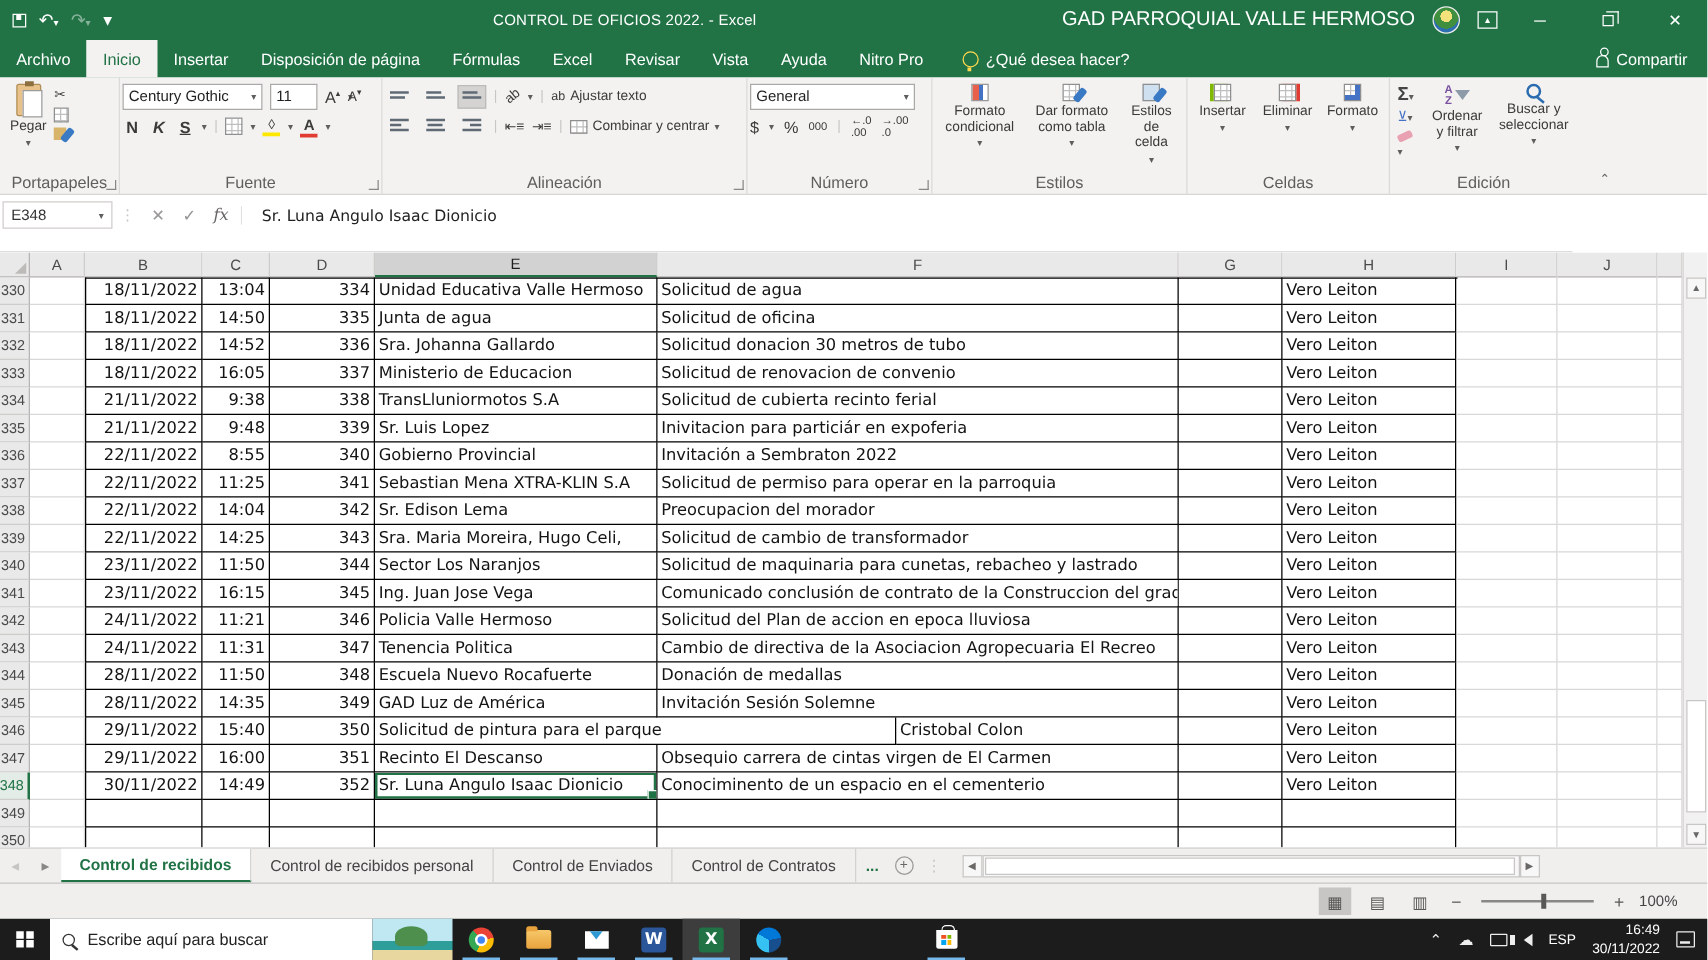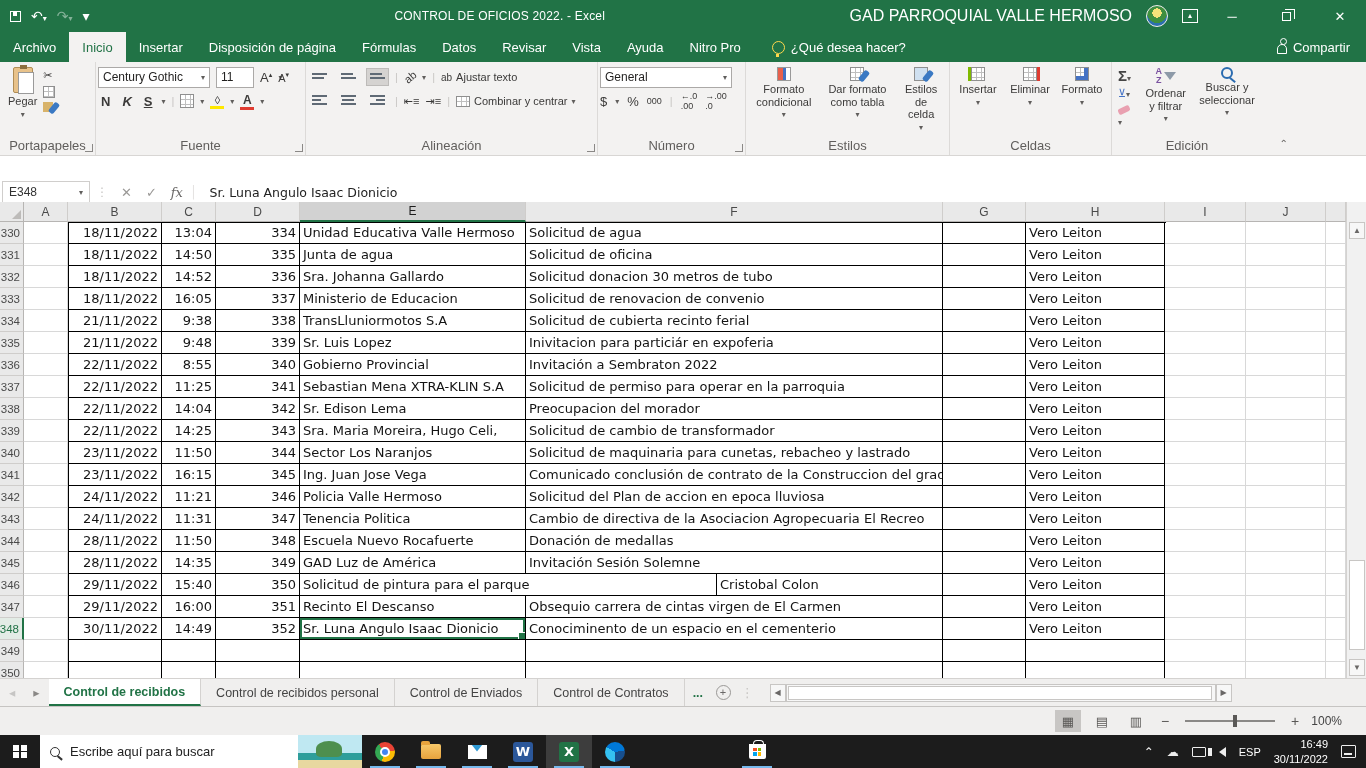"Datos" span.rtab { text: Datos -> Excel }
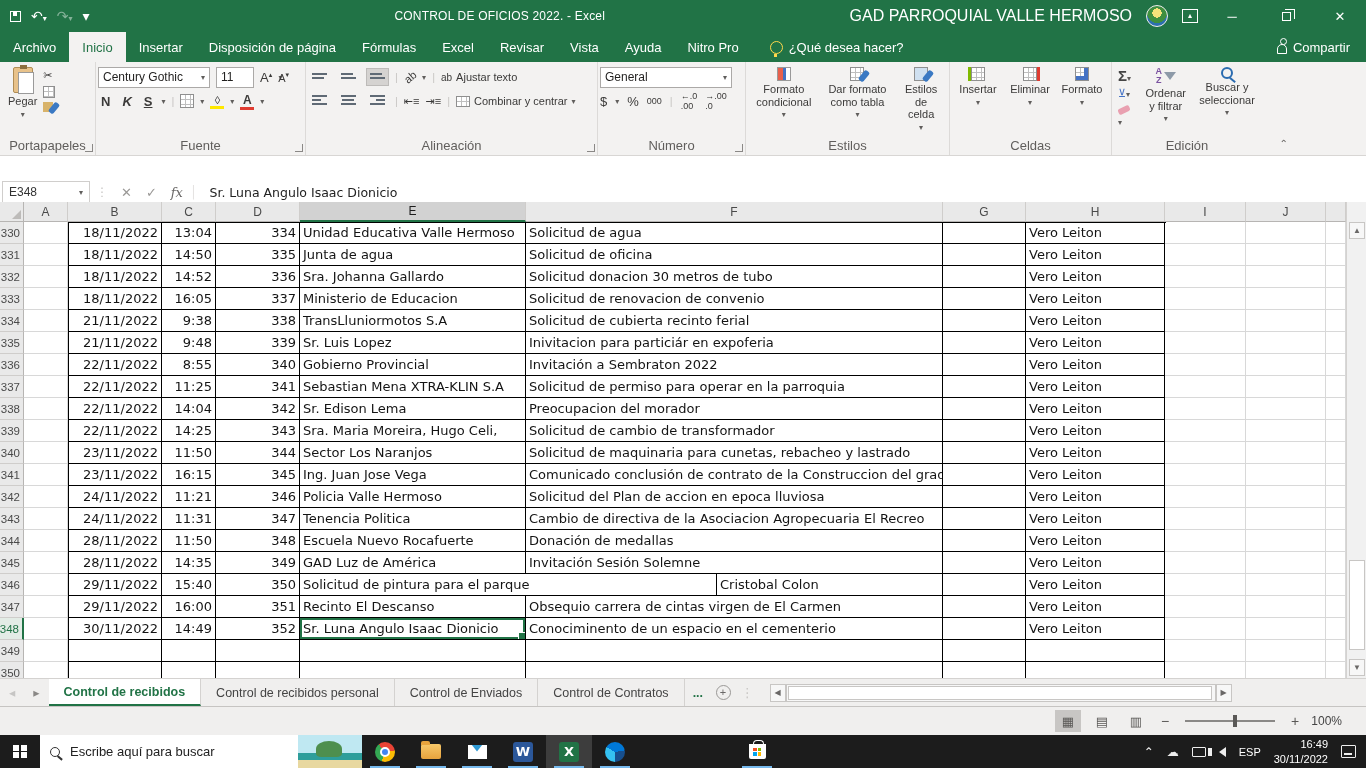"E348" #fbar { margin-top: 20px -> none }
